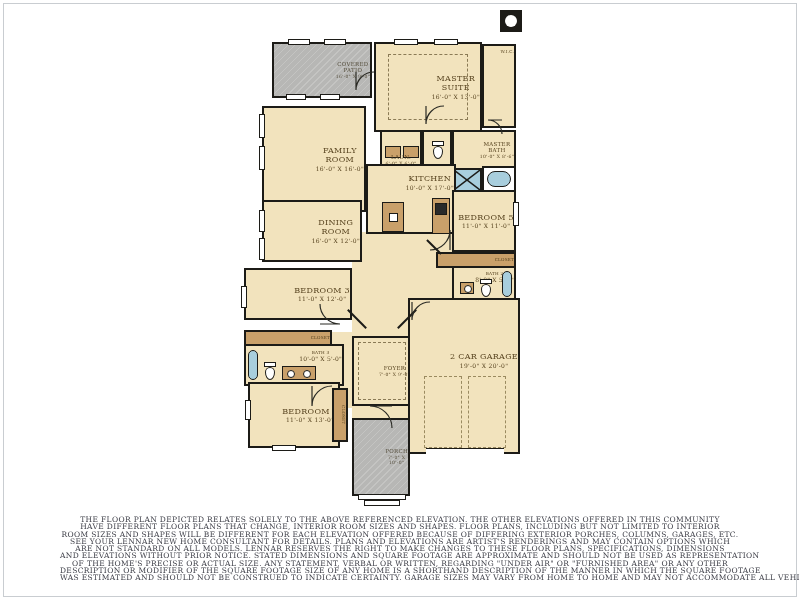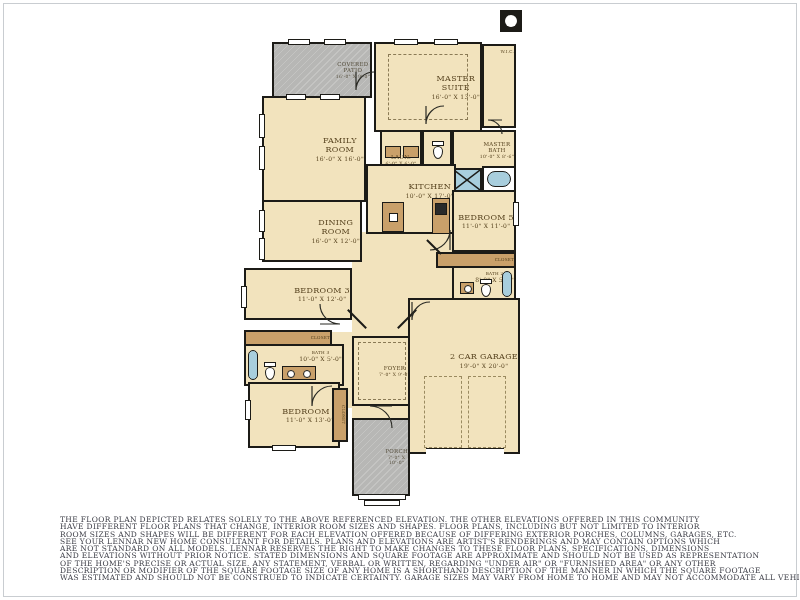"FAMILY" div.room { top: 90px -> 100px }
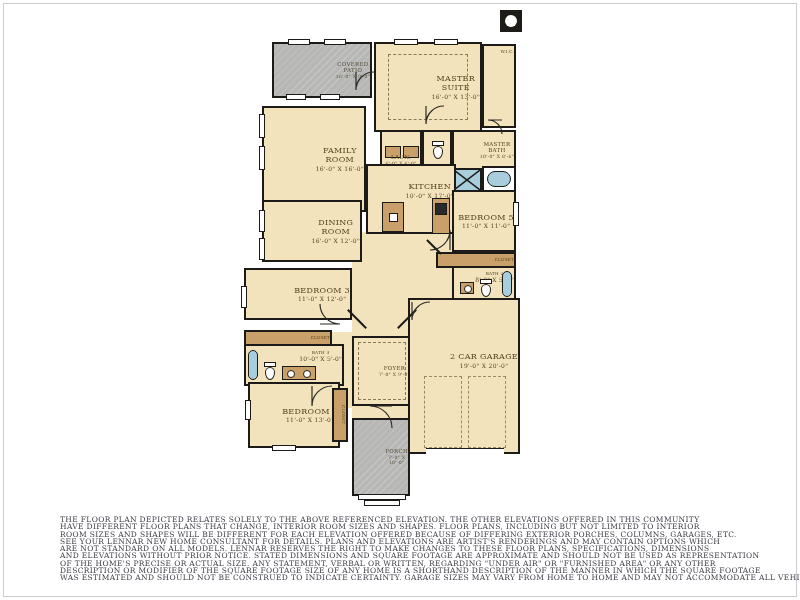"KITCHEN" div.rlabel { margin-top: 16px -> 8px }
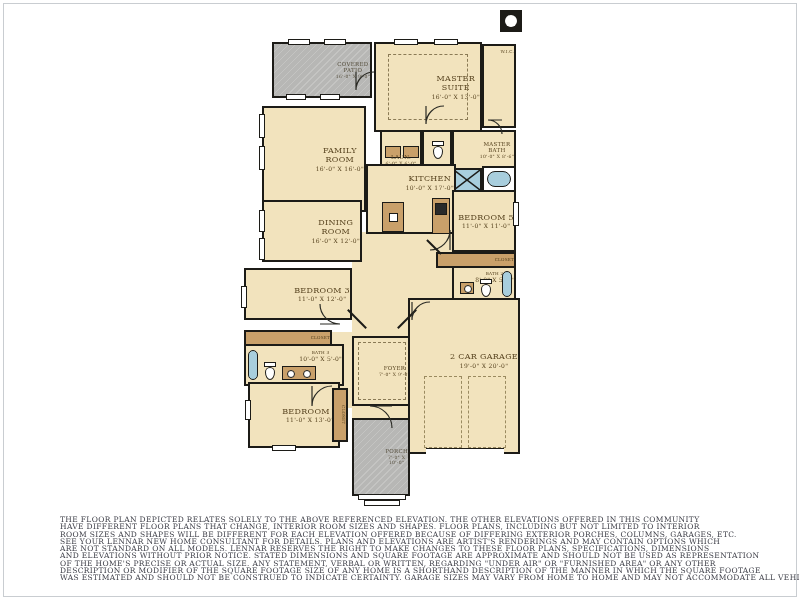"THE FLOOR PLAN DEPICTED RELATES" .disclaimer { text-align: none -> center }
